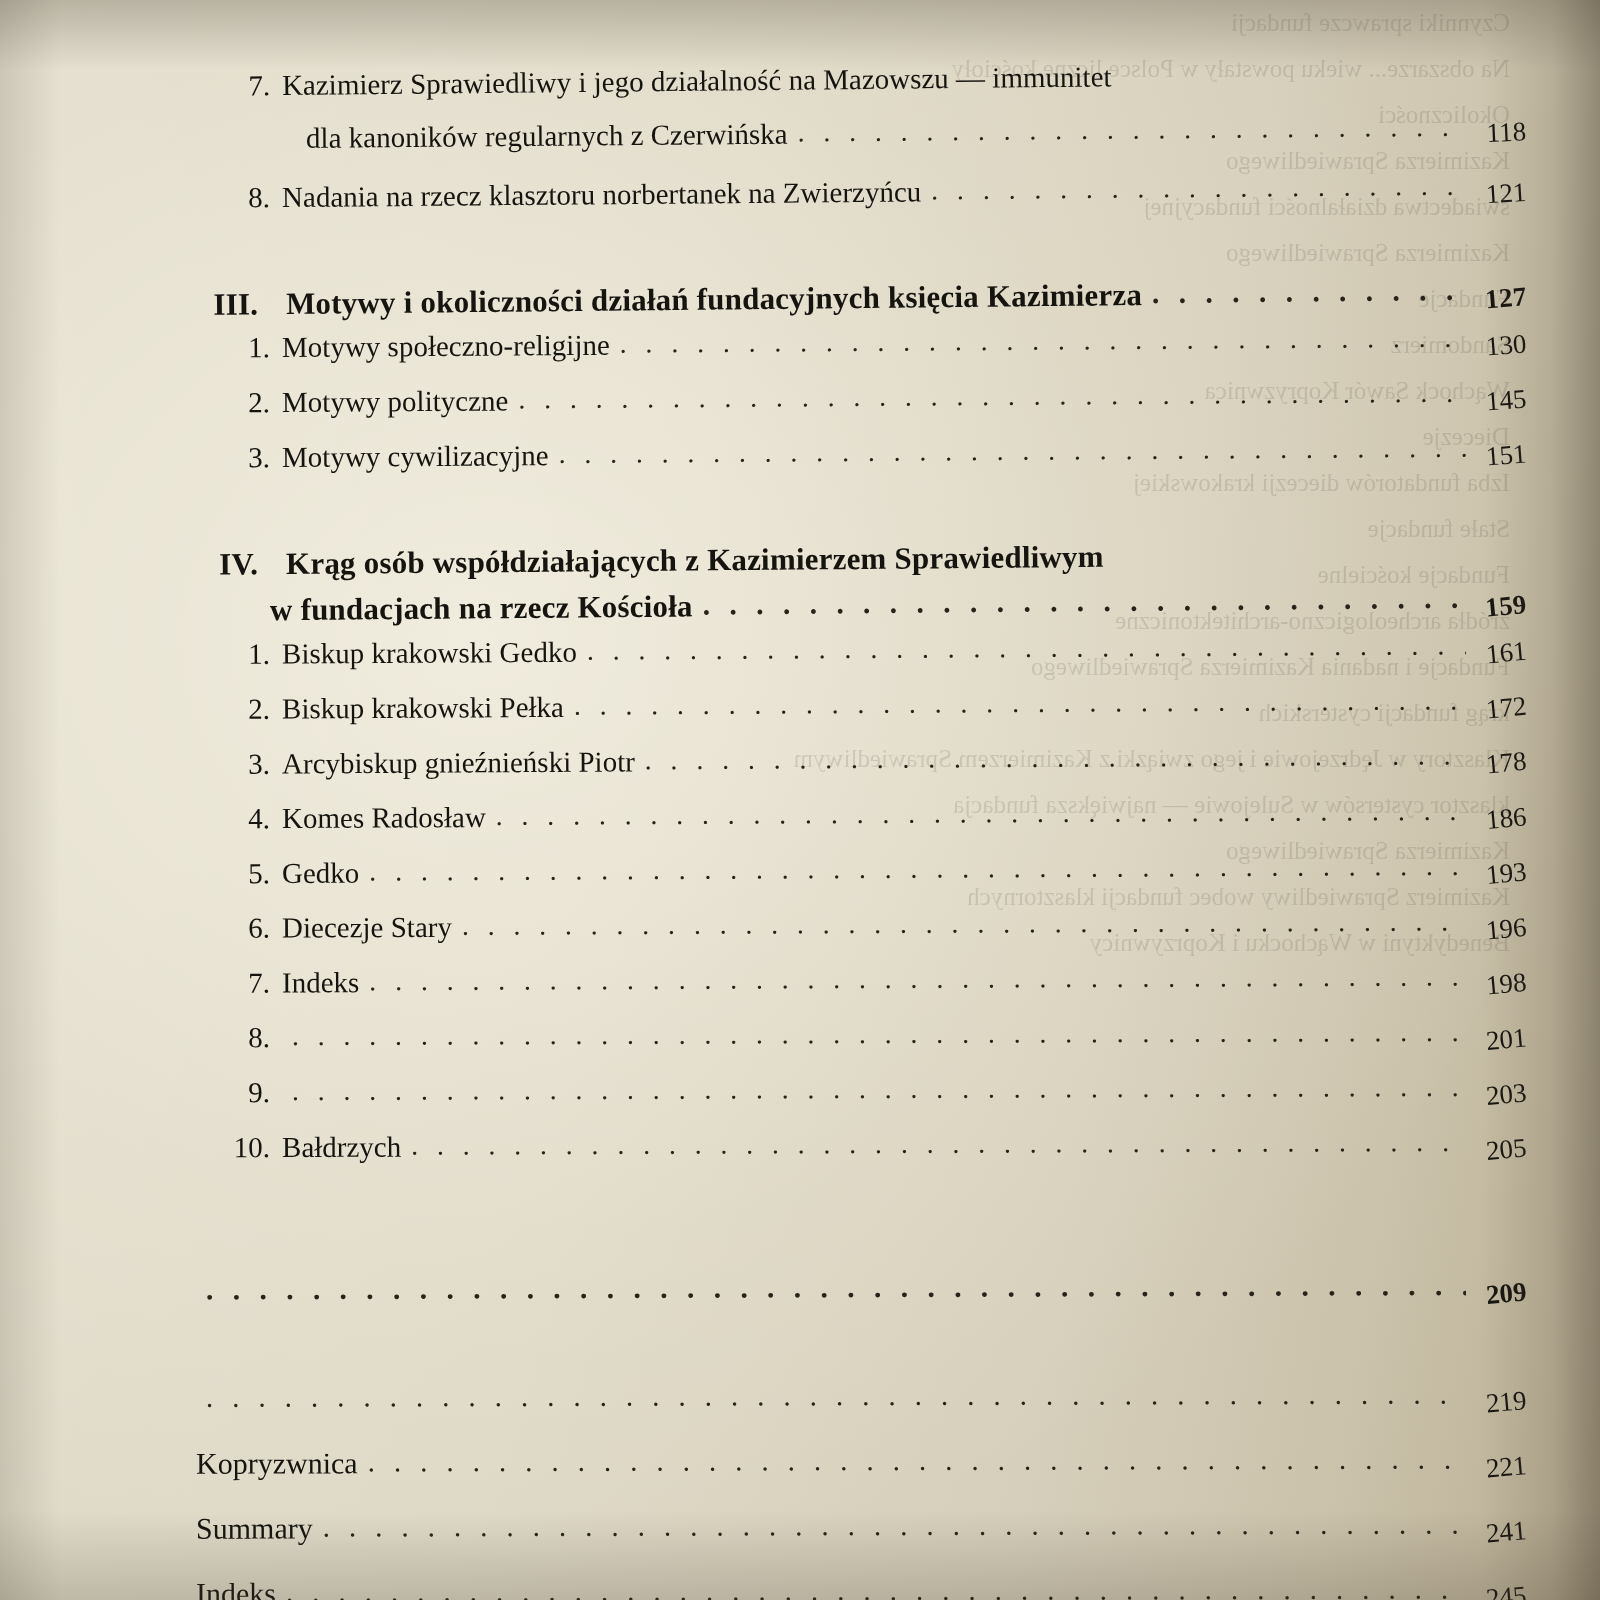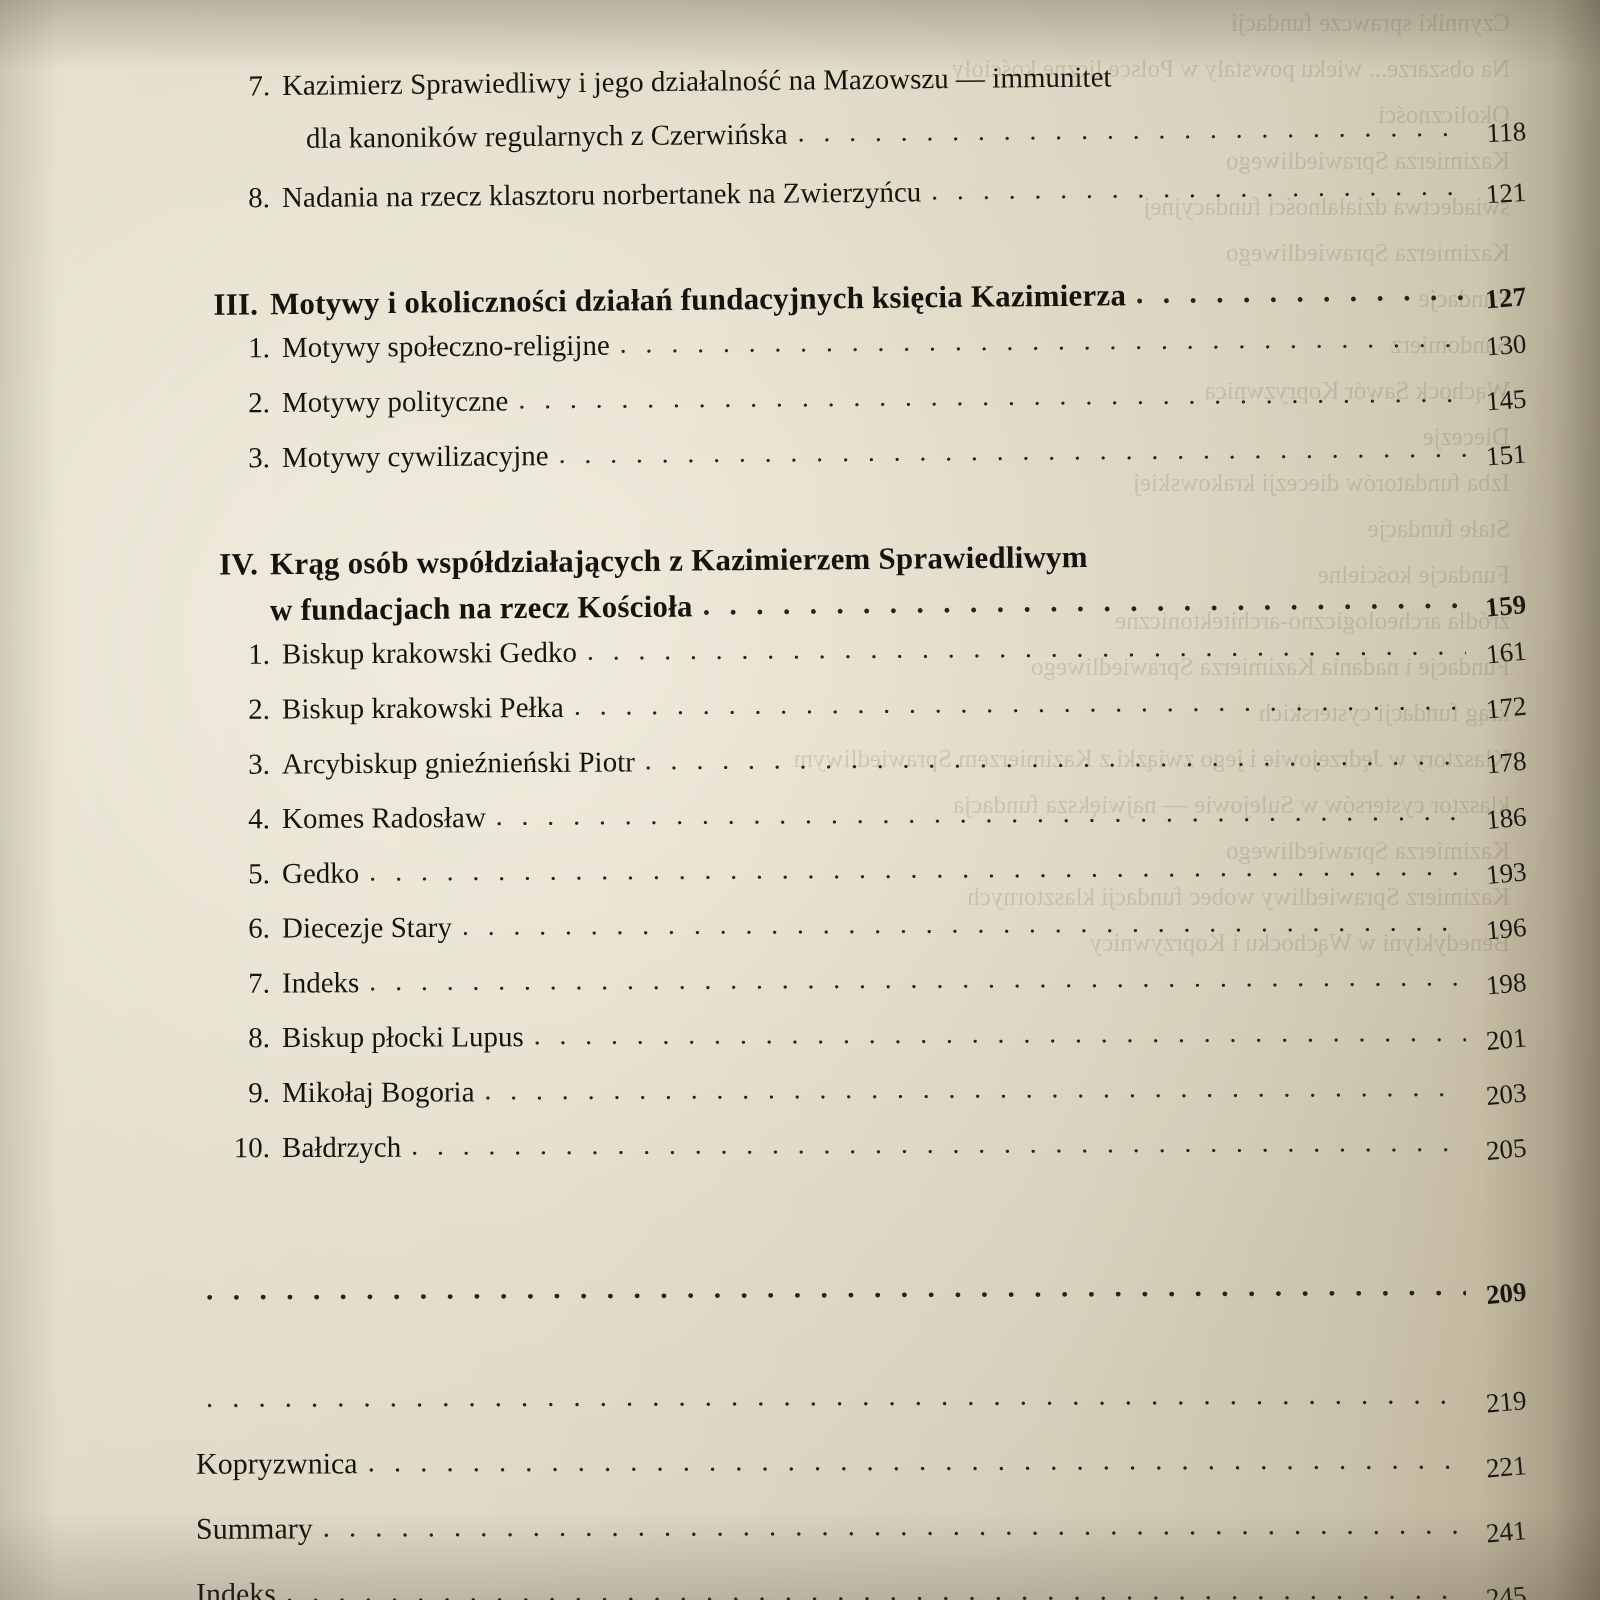"III." .chapter .rom { margin-right: 12px -> 28px }
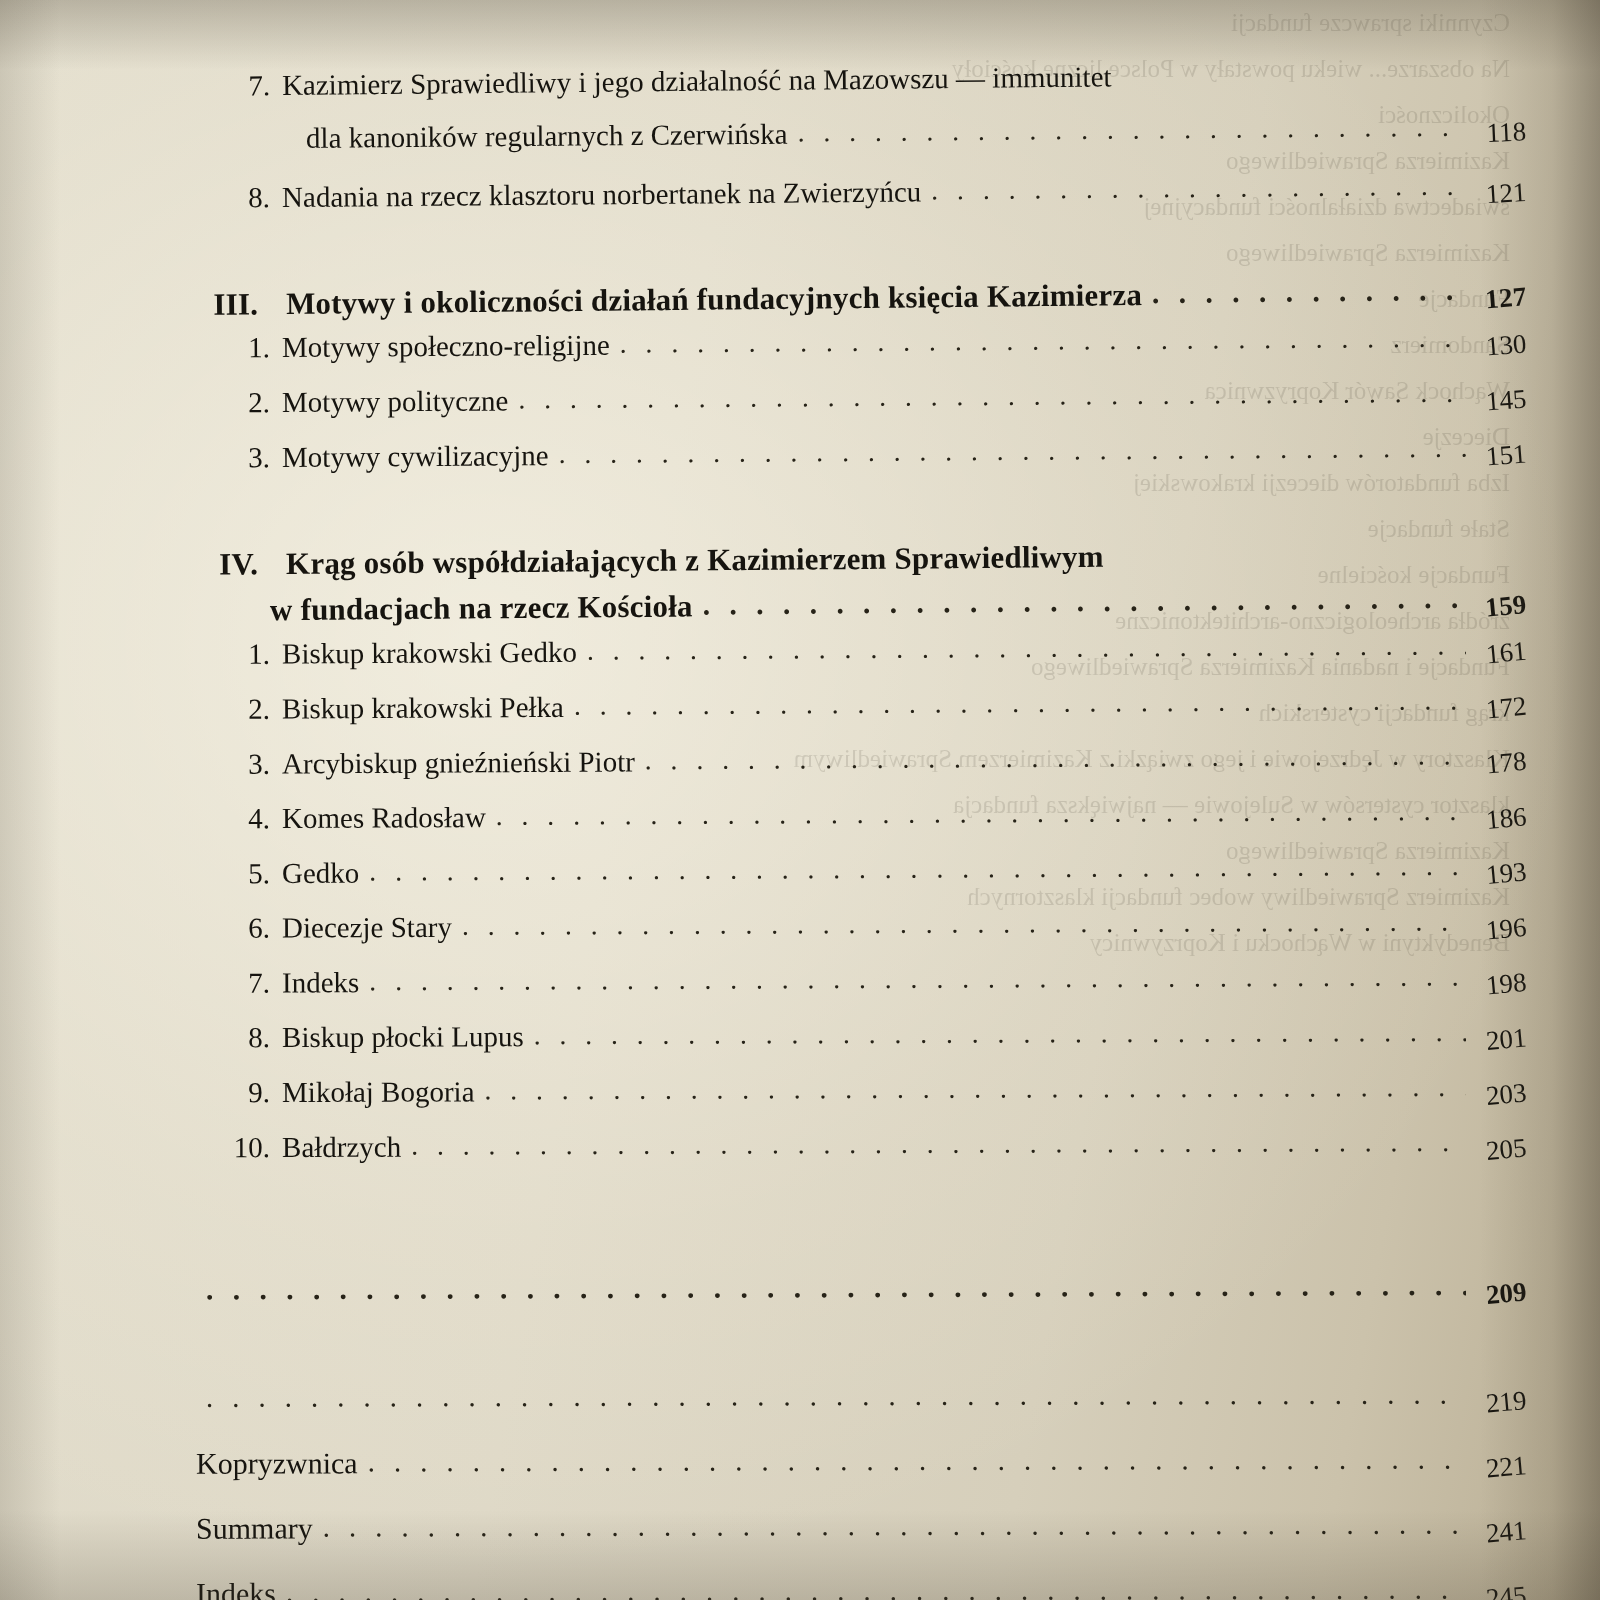"Biskup płocki Lupus" span.label { html: <span>Biskup płocki Lupus</span> -> none }
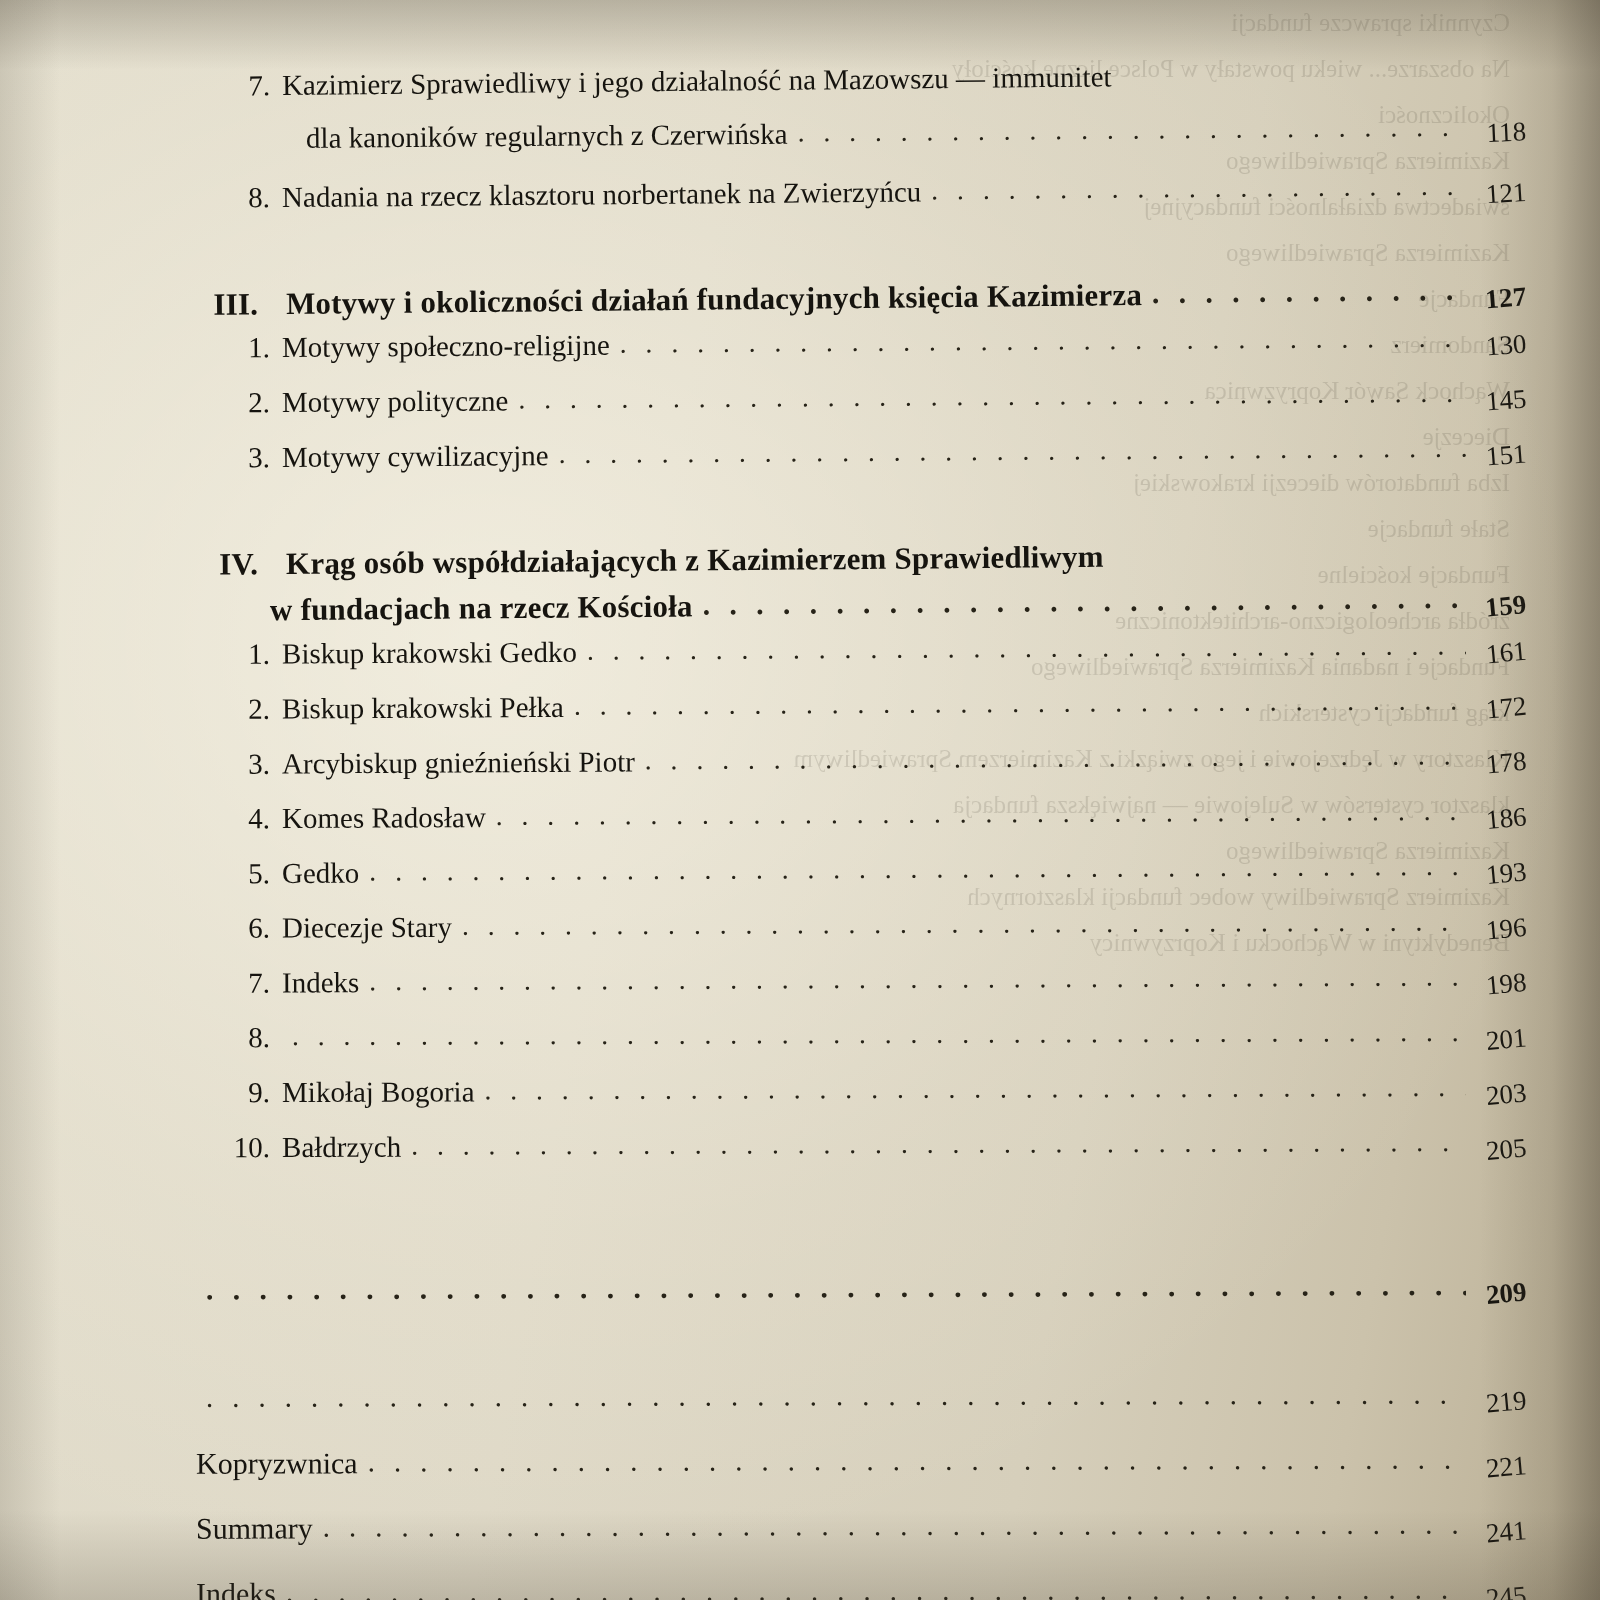"Mikołaj Bogoria" span.label { html: <span>Mikołaj Bogoria</span> -> none }
